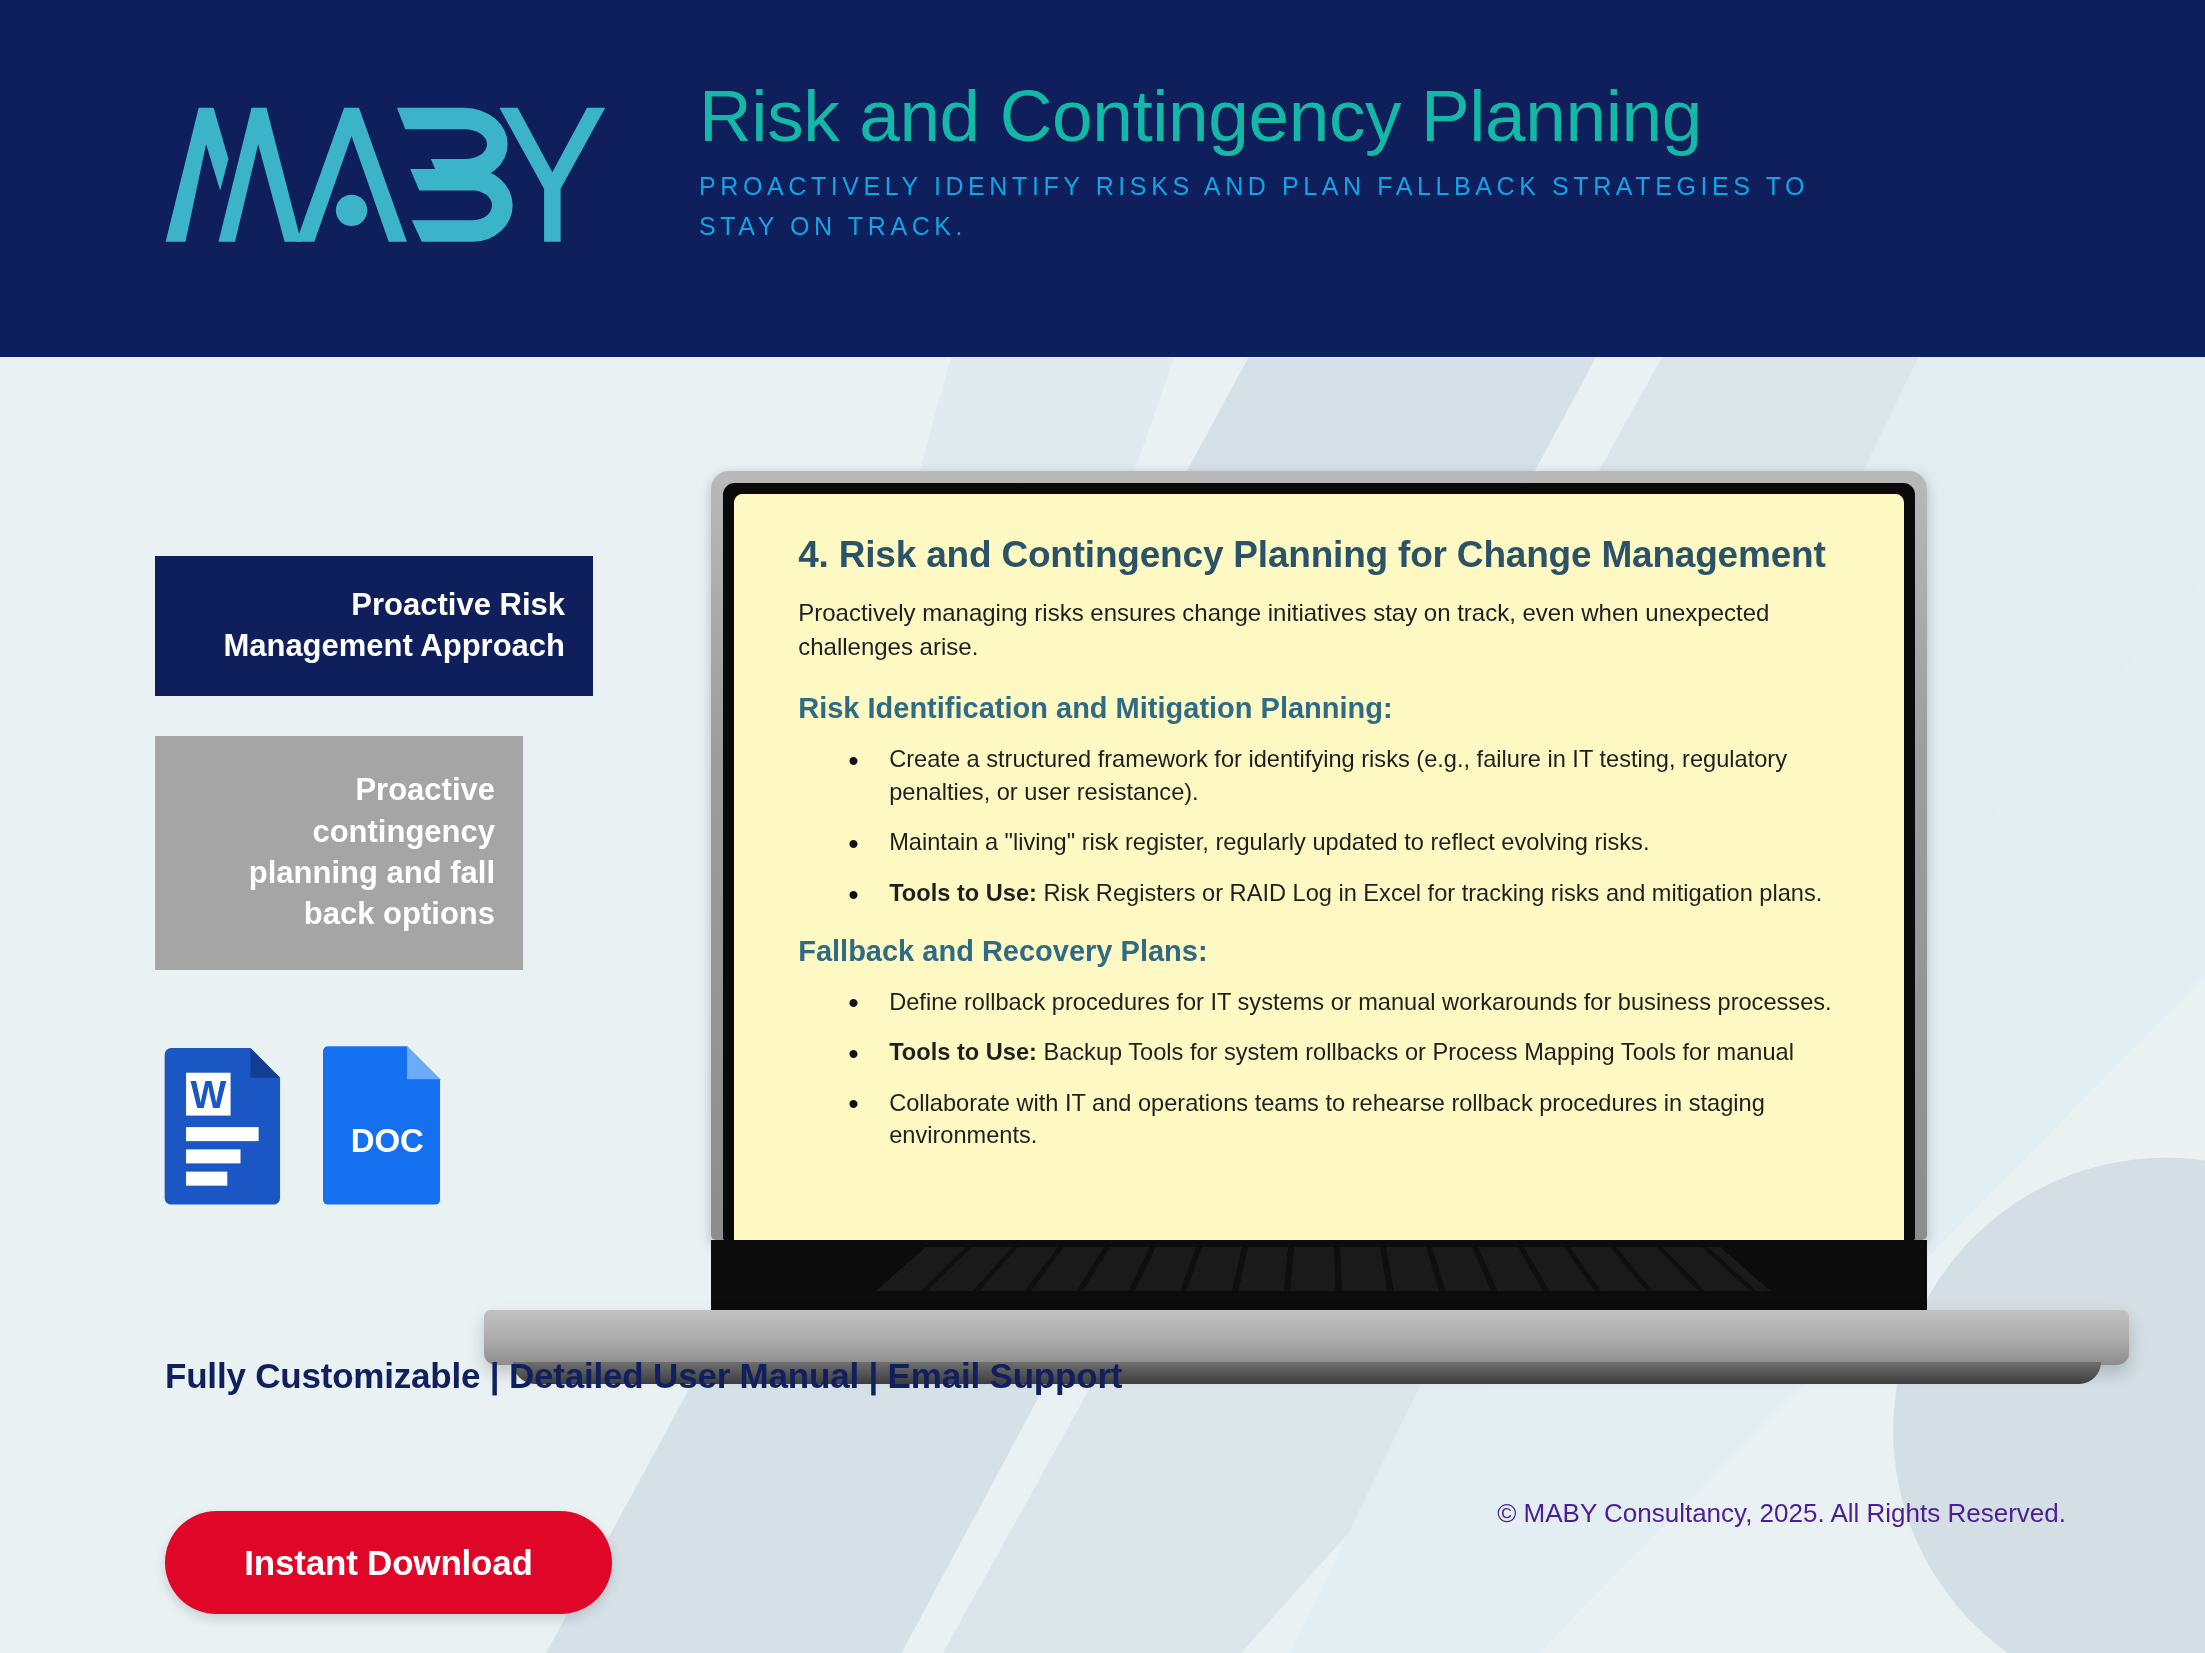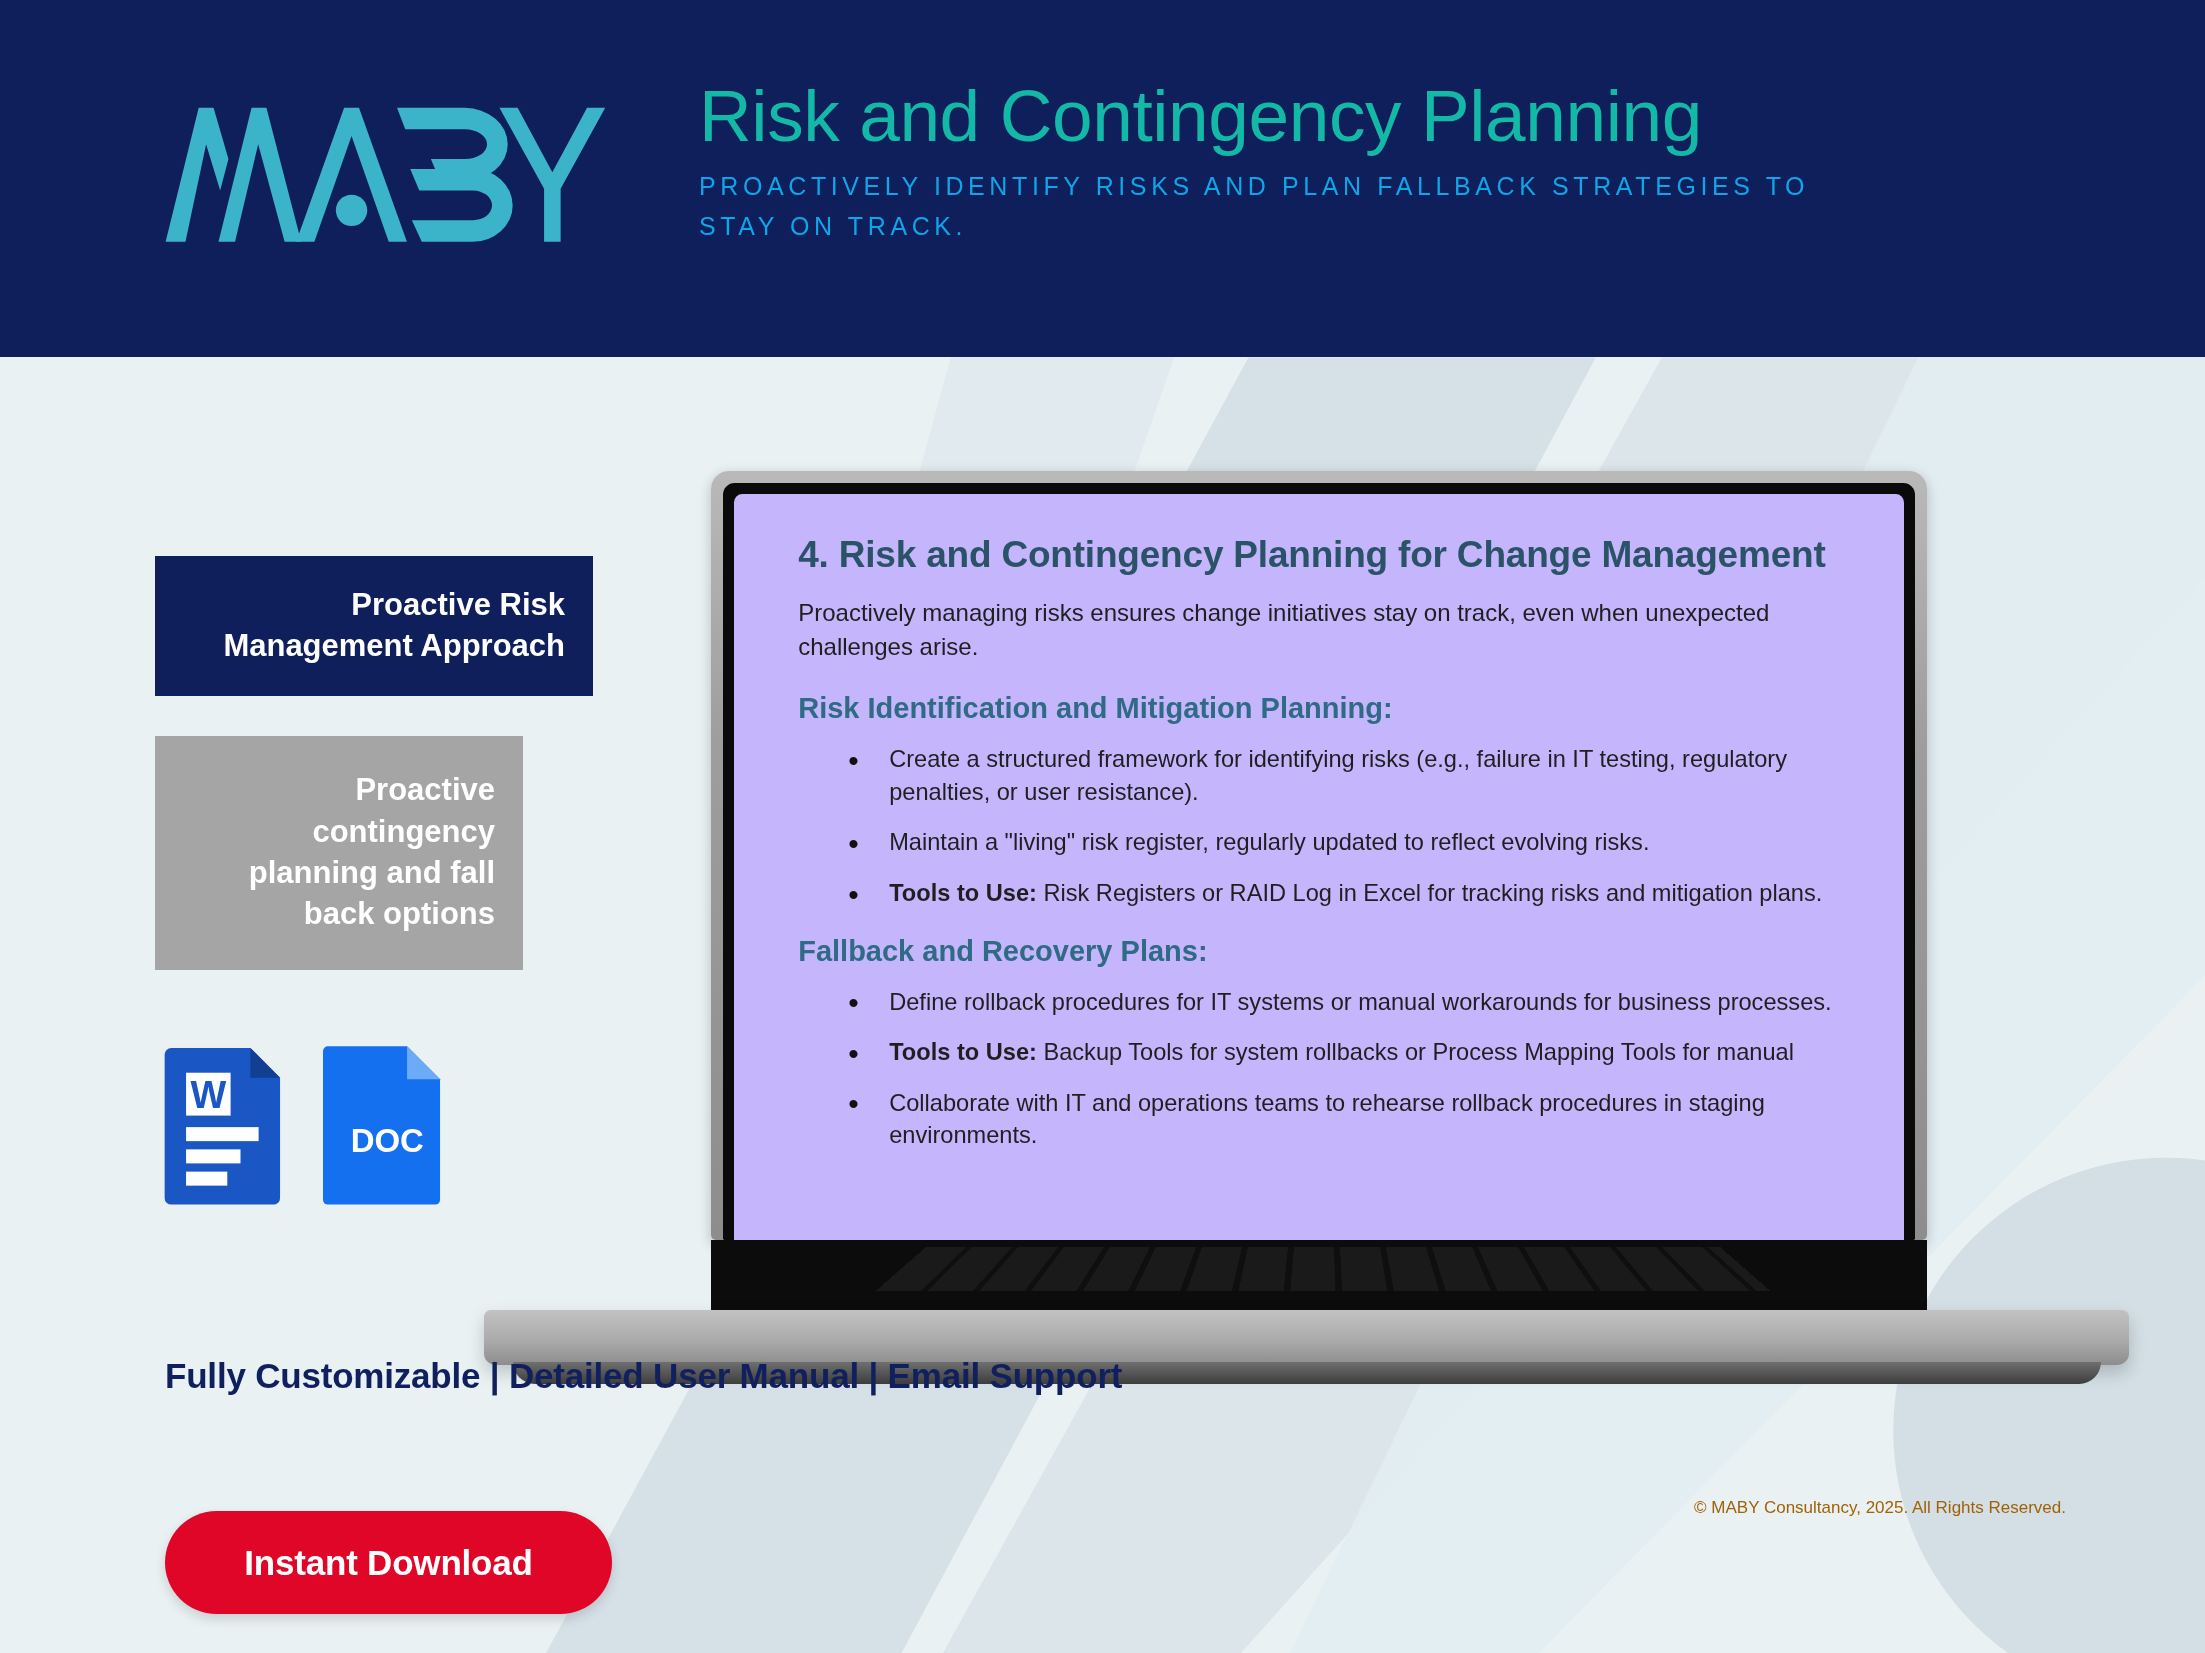"4. Risk and Contingency Planning" #laptop-screen { background: #c4b5fd -> #fef9c3 }
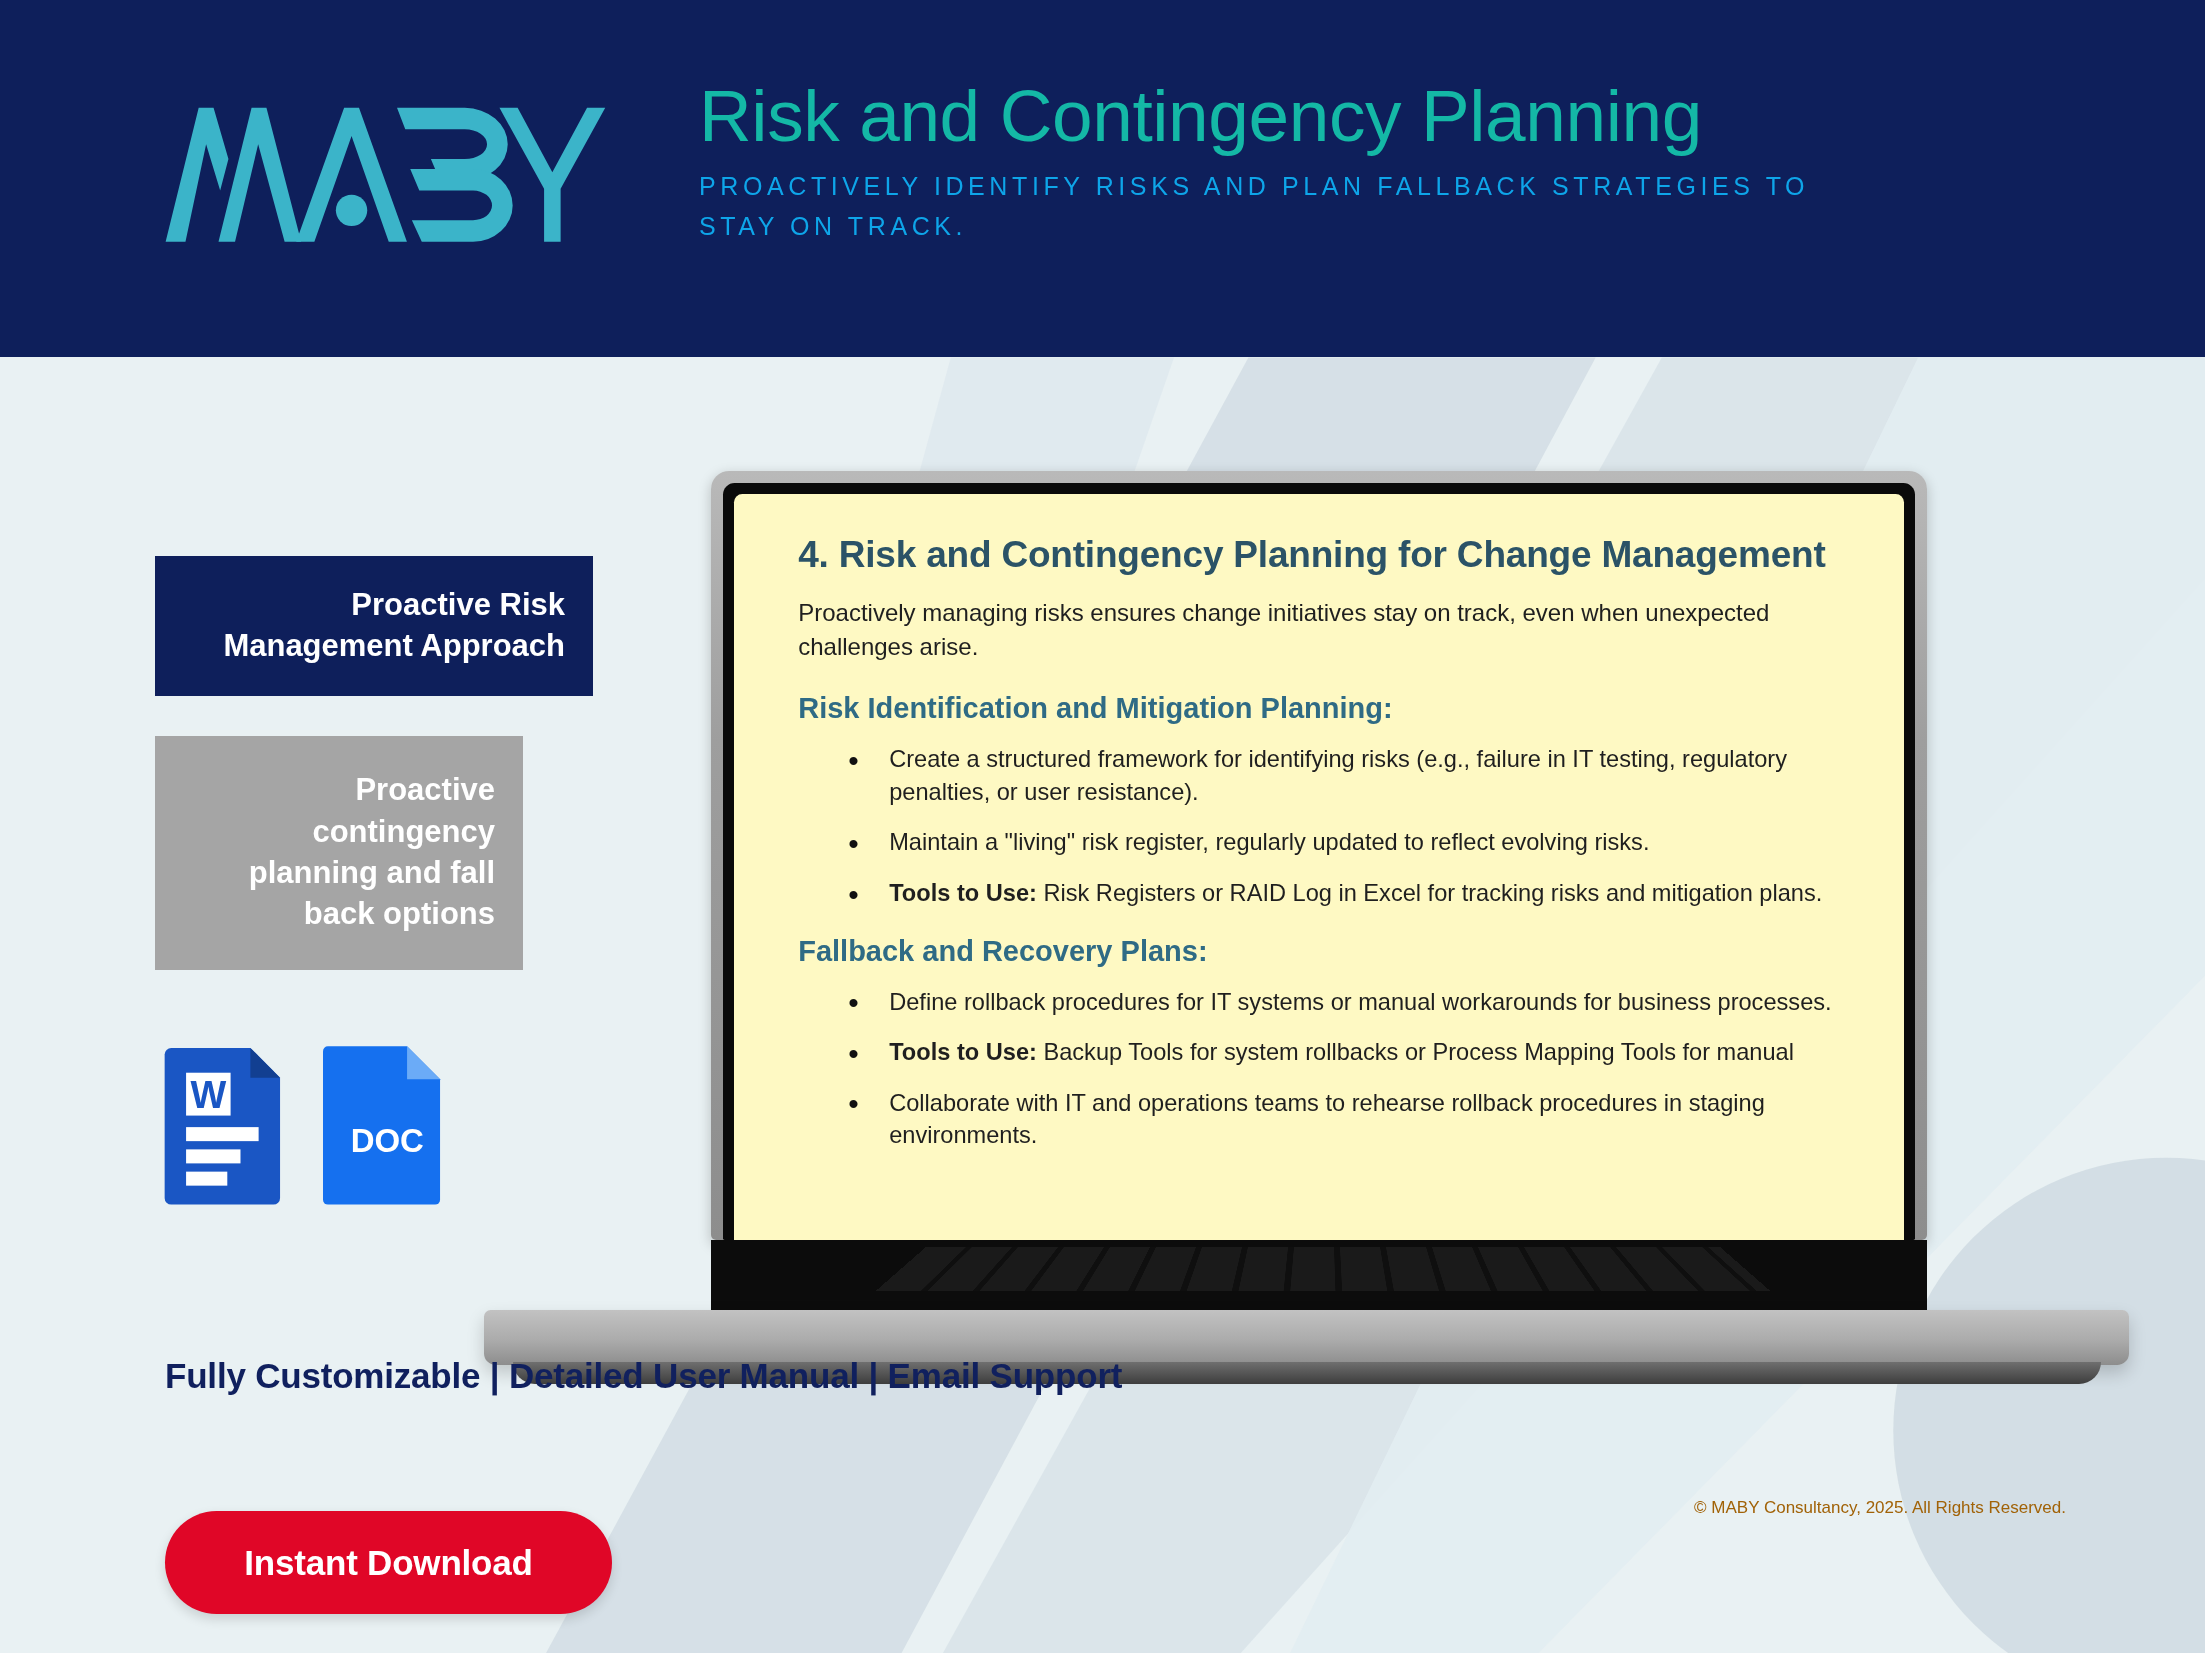"© MABY Consultancy, 2025. All" #copyright { color: #a16207 -> #4c1d95; font-size: 17px -> 26px }
